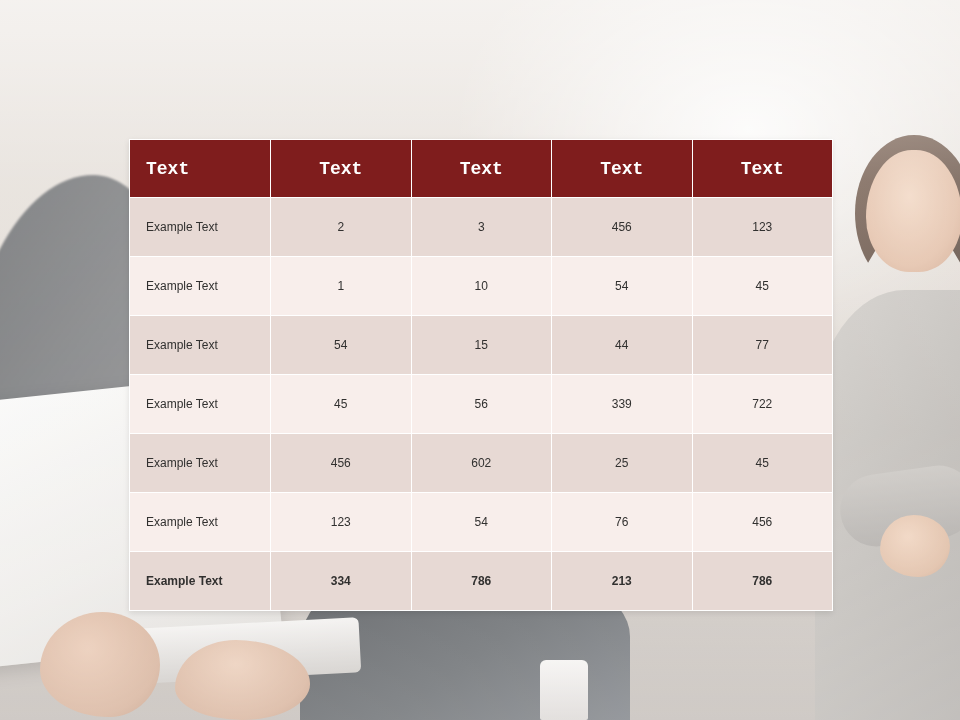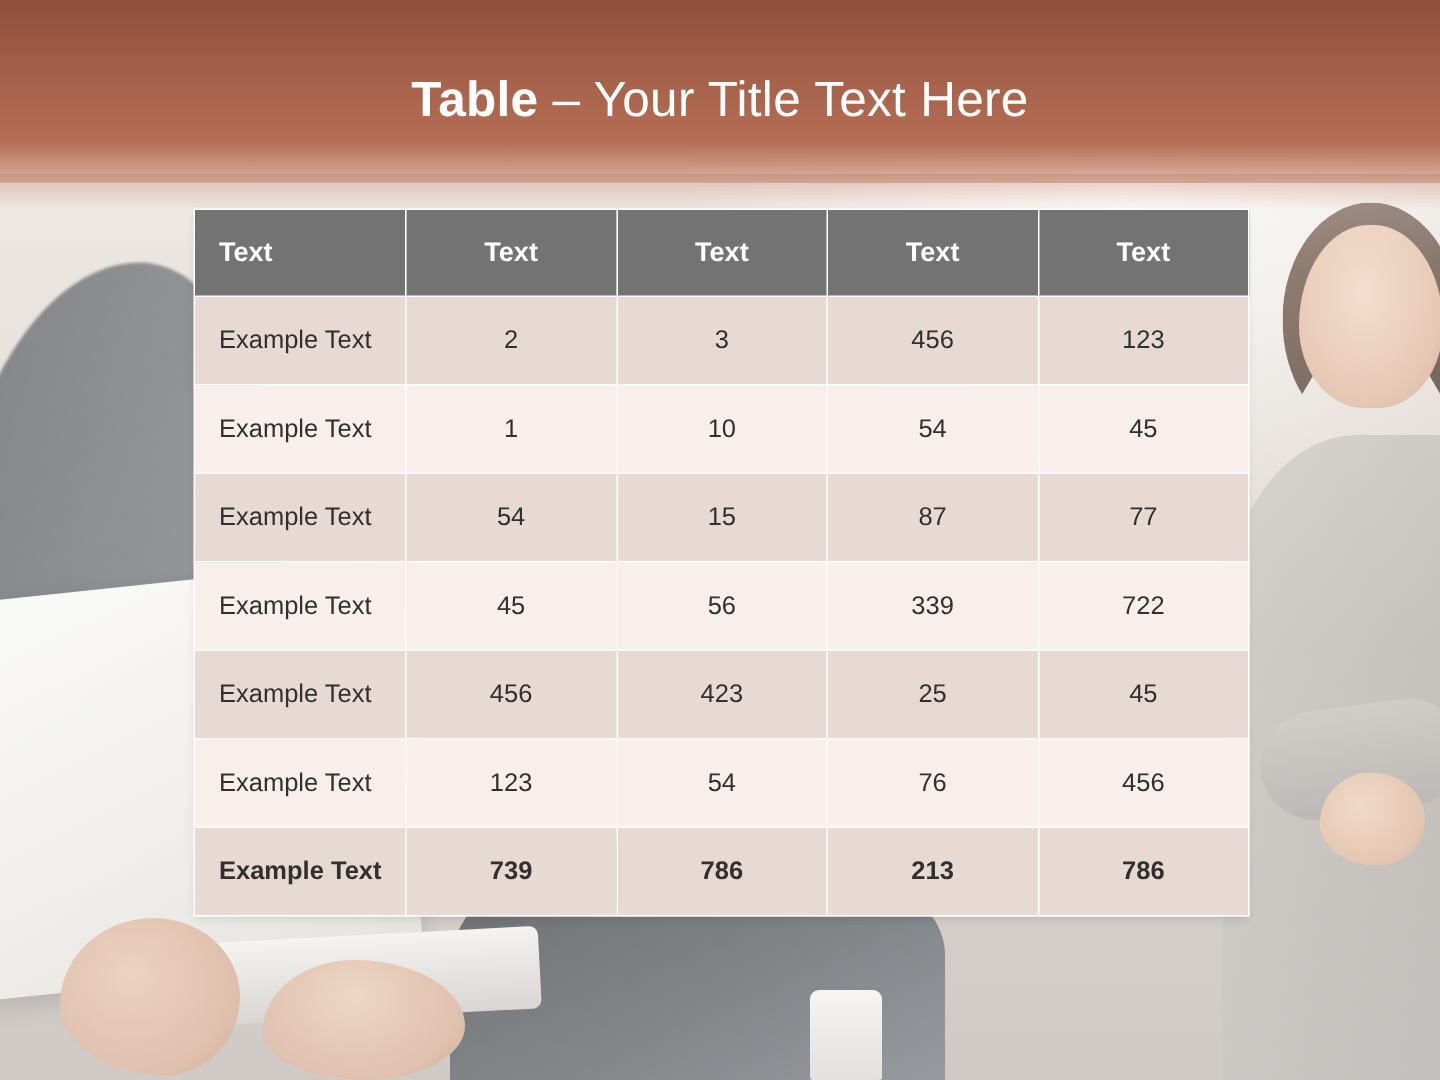"Table – Your Title Text" div.title-band { html: <div> <div><span>Table</span><span> – Your Title Text Here</span></div> </div> -> none }
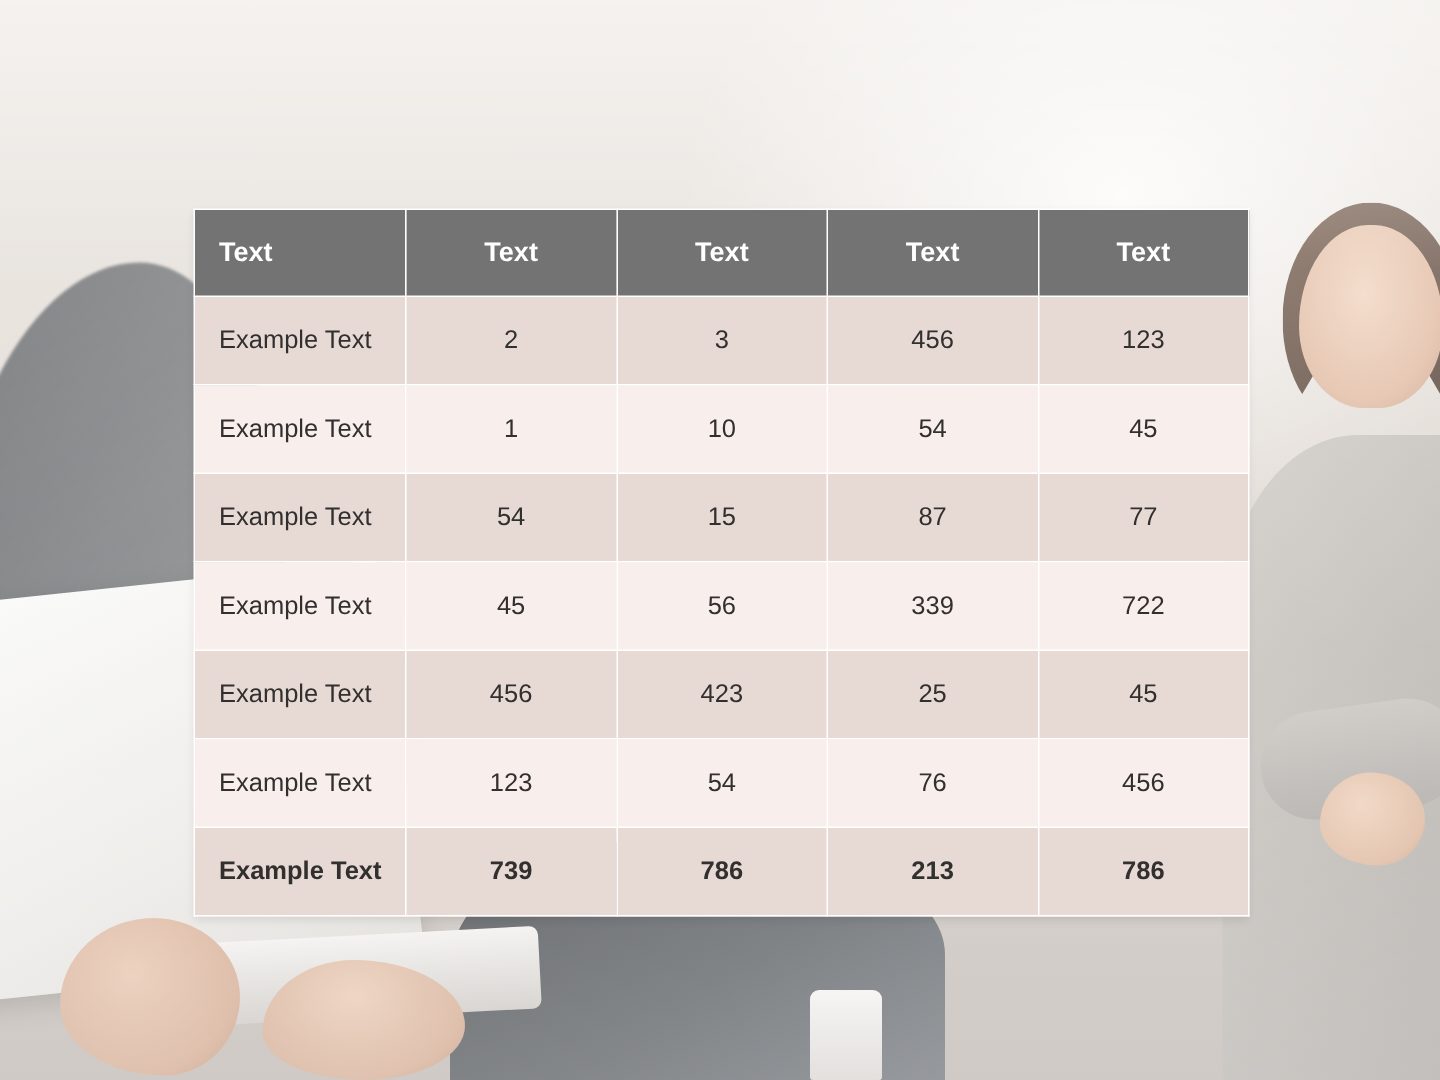"Text" table.data th { background: #737373 -> #7f1d1d; font-family: none -> Liberation Mono, monospace }
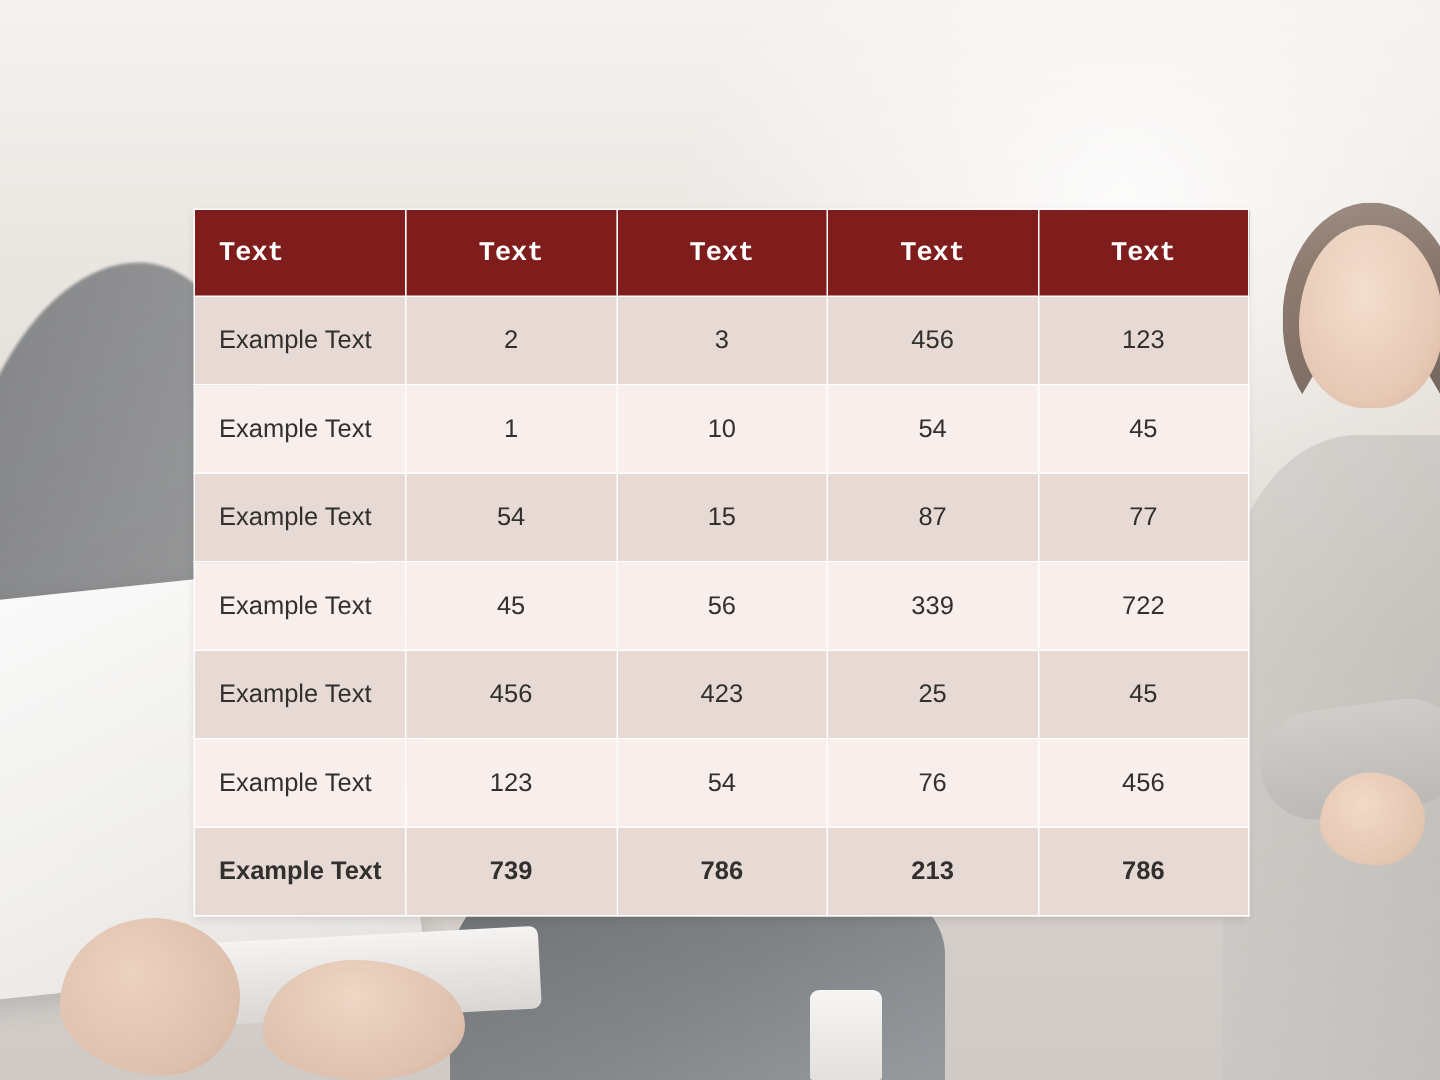"Example Text" table.data th, table.data td { font-size: 17px -> 12px }
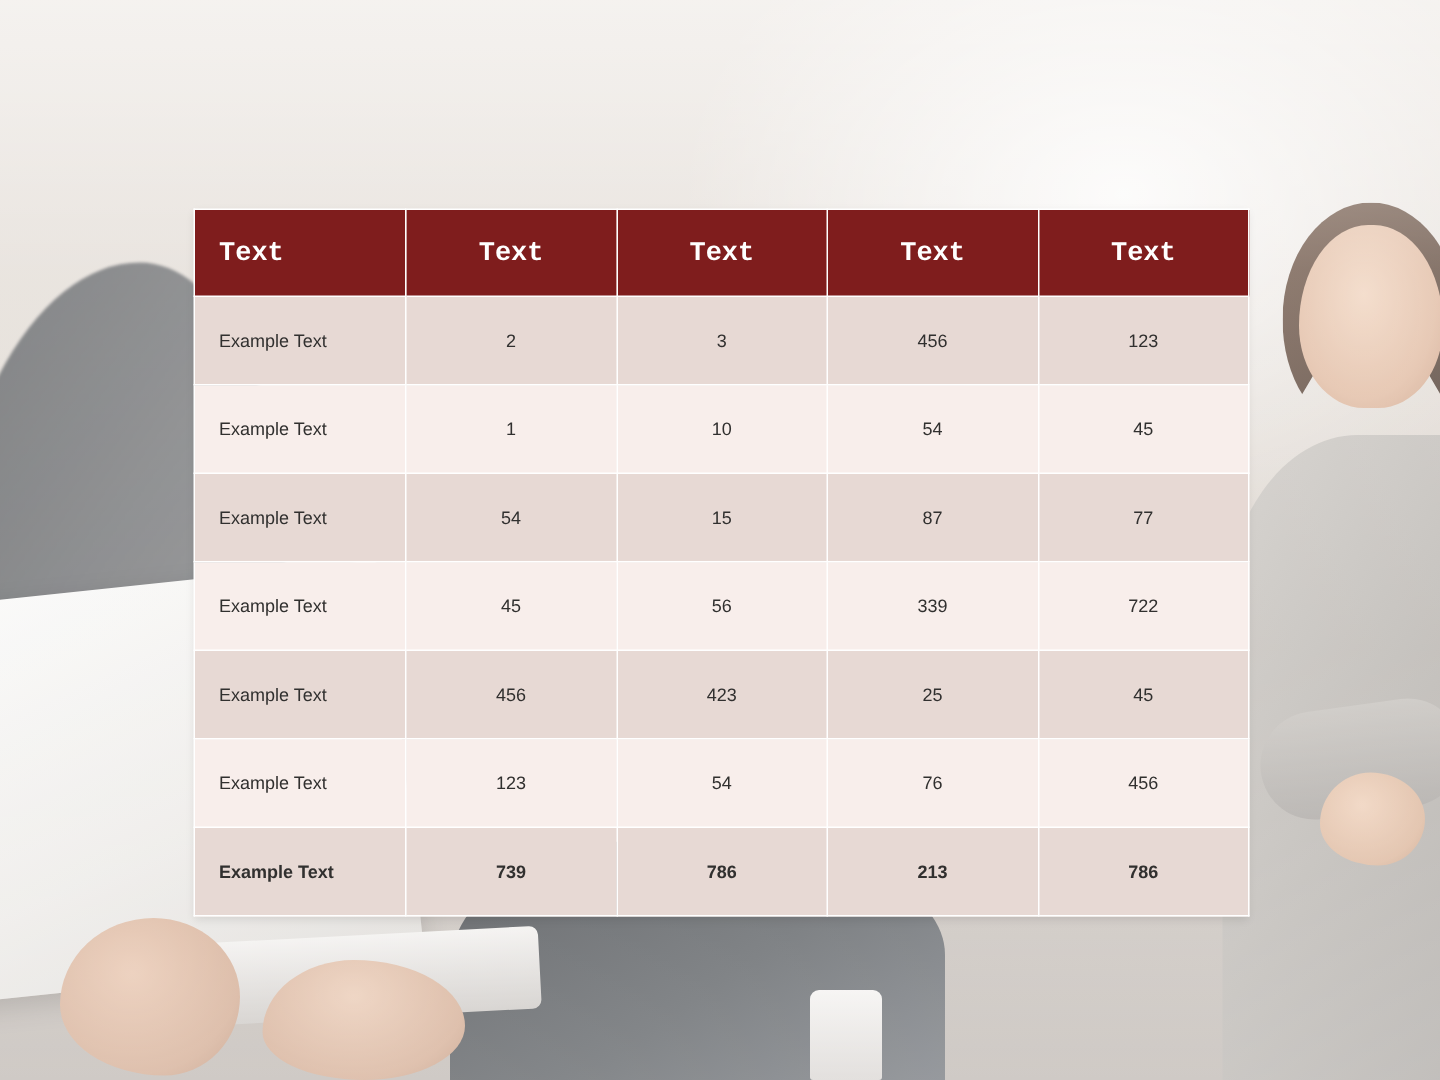"87" td { text: 87 -> 44 }
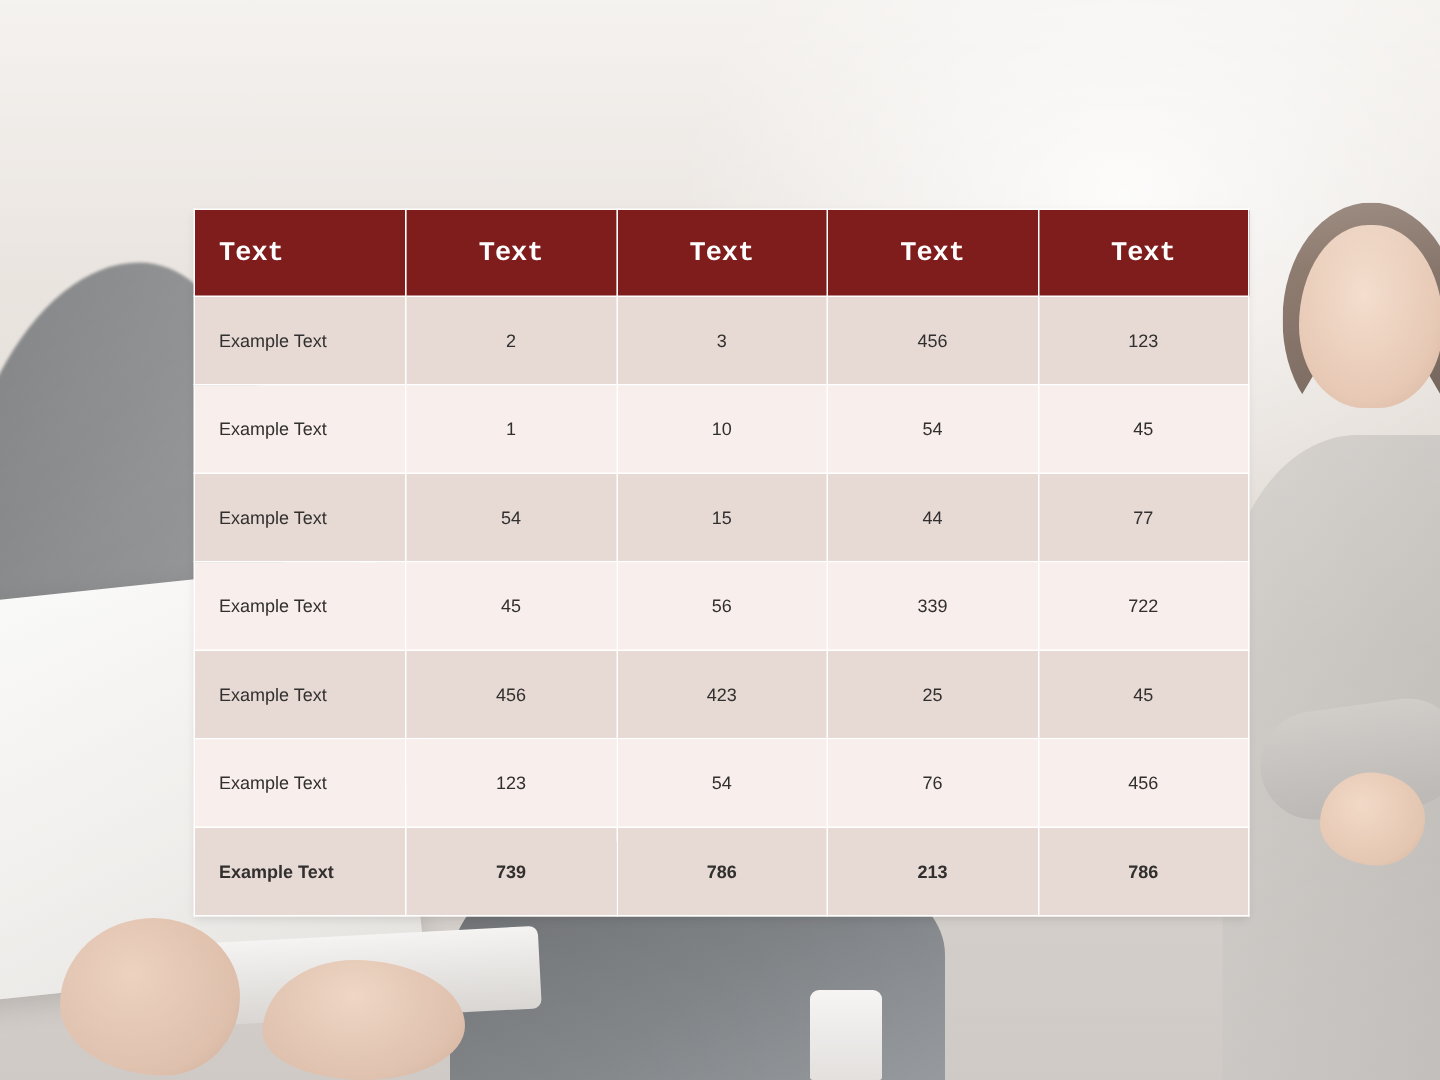"423" td { text: 423 -> 602 }
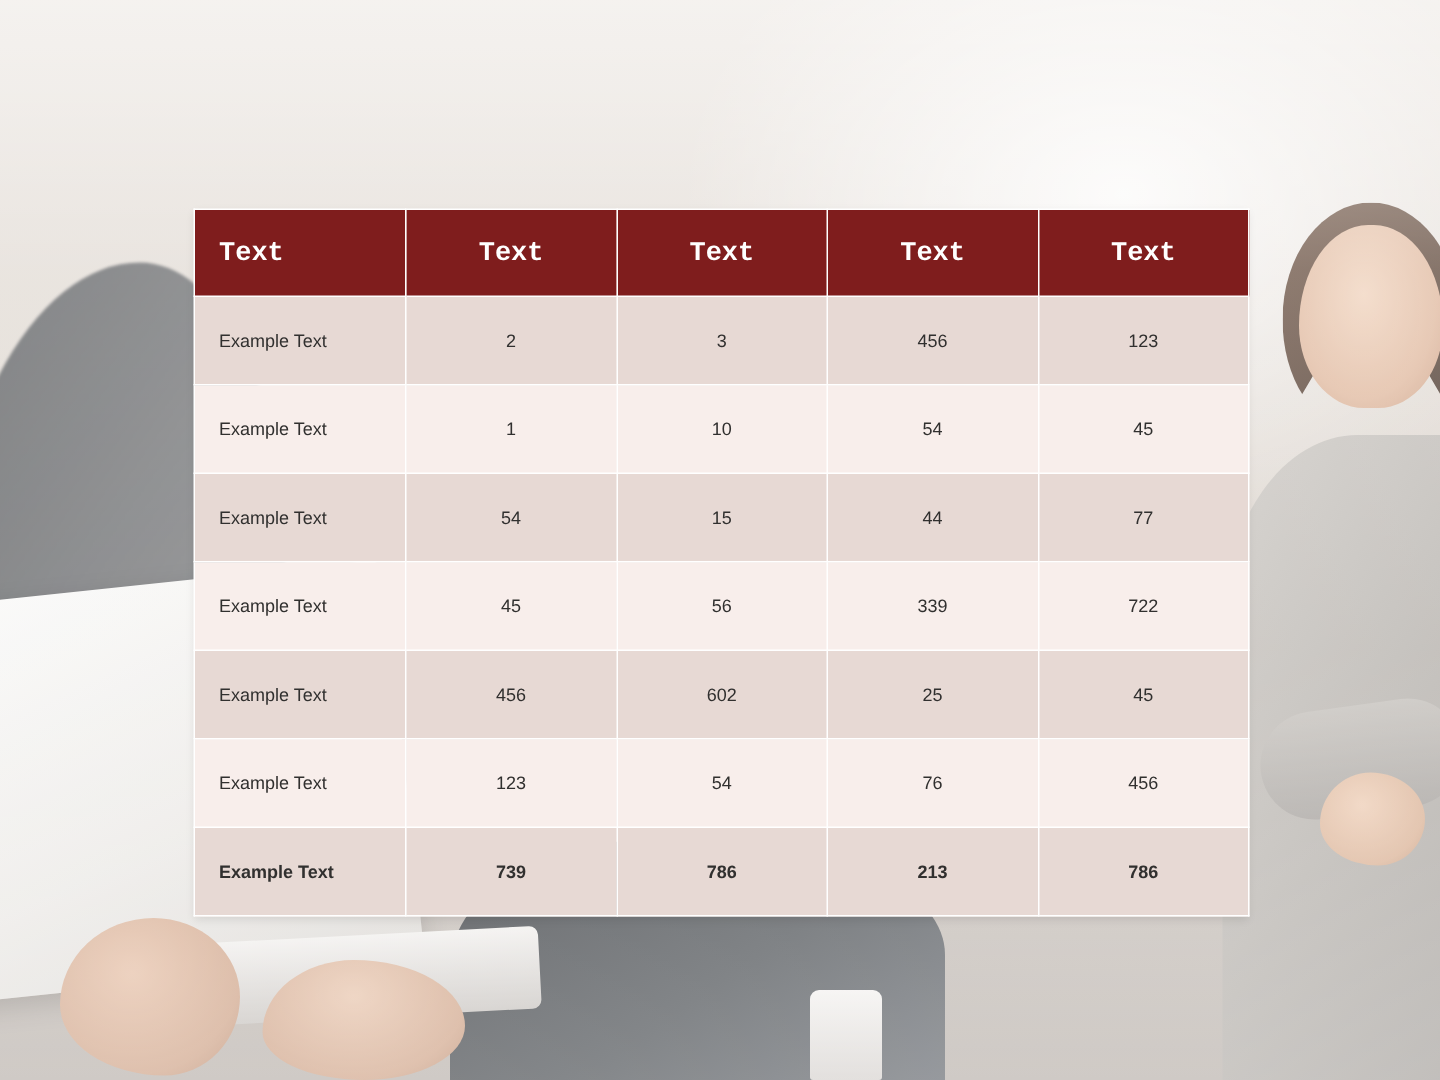"739" td { text: 739 -> 334 }
